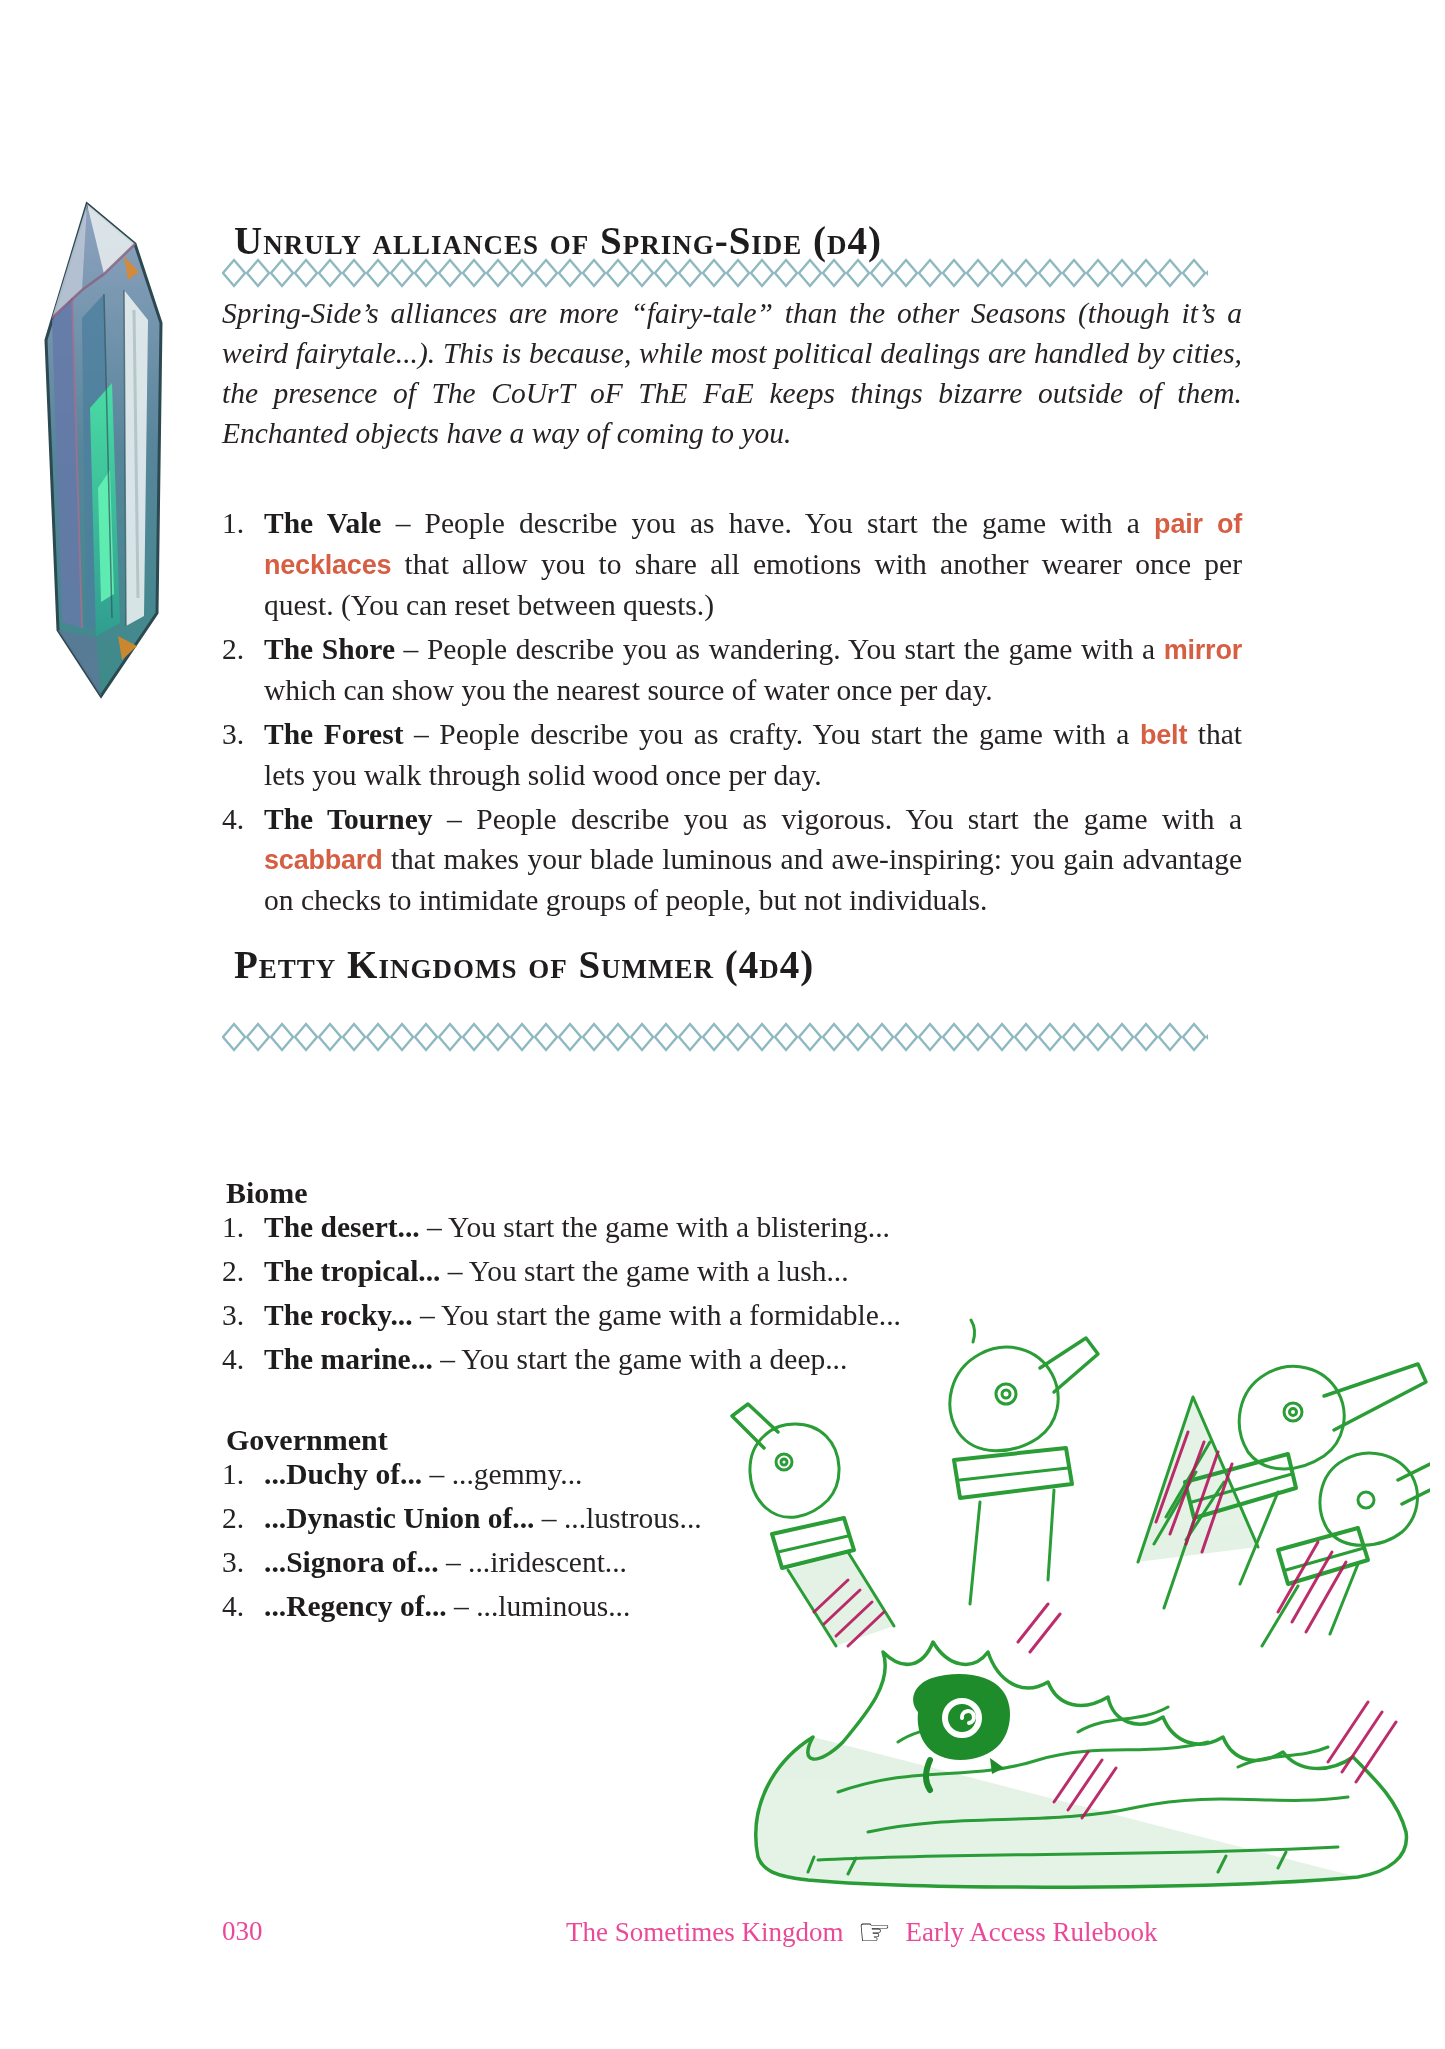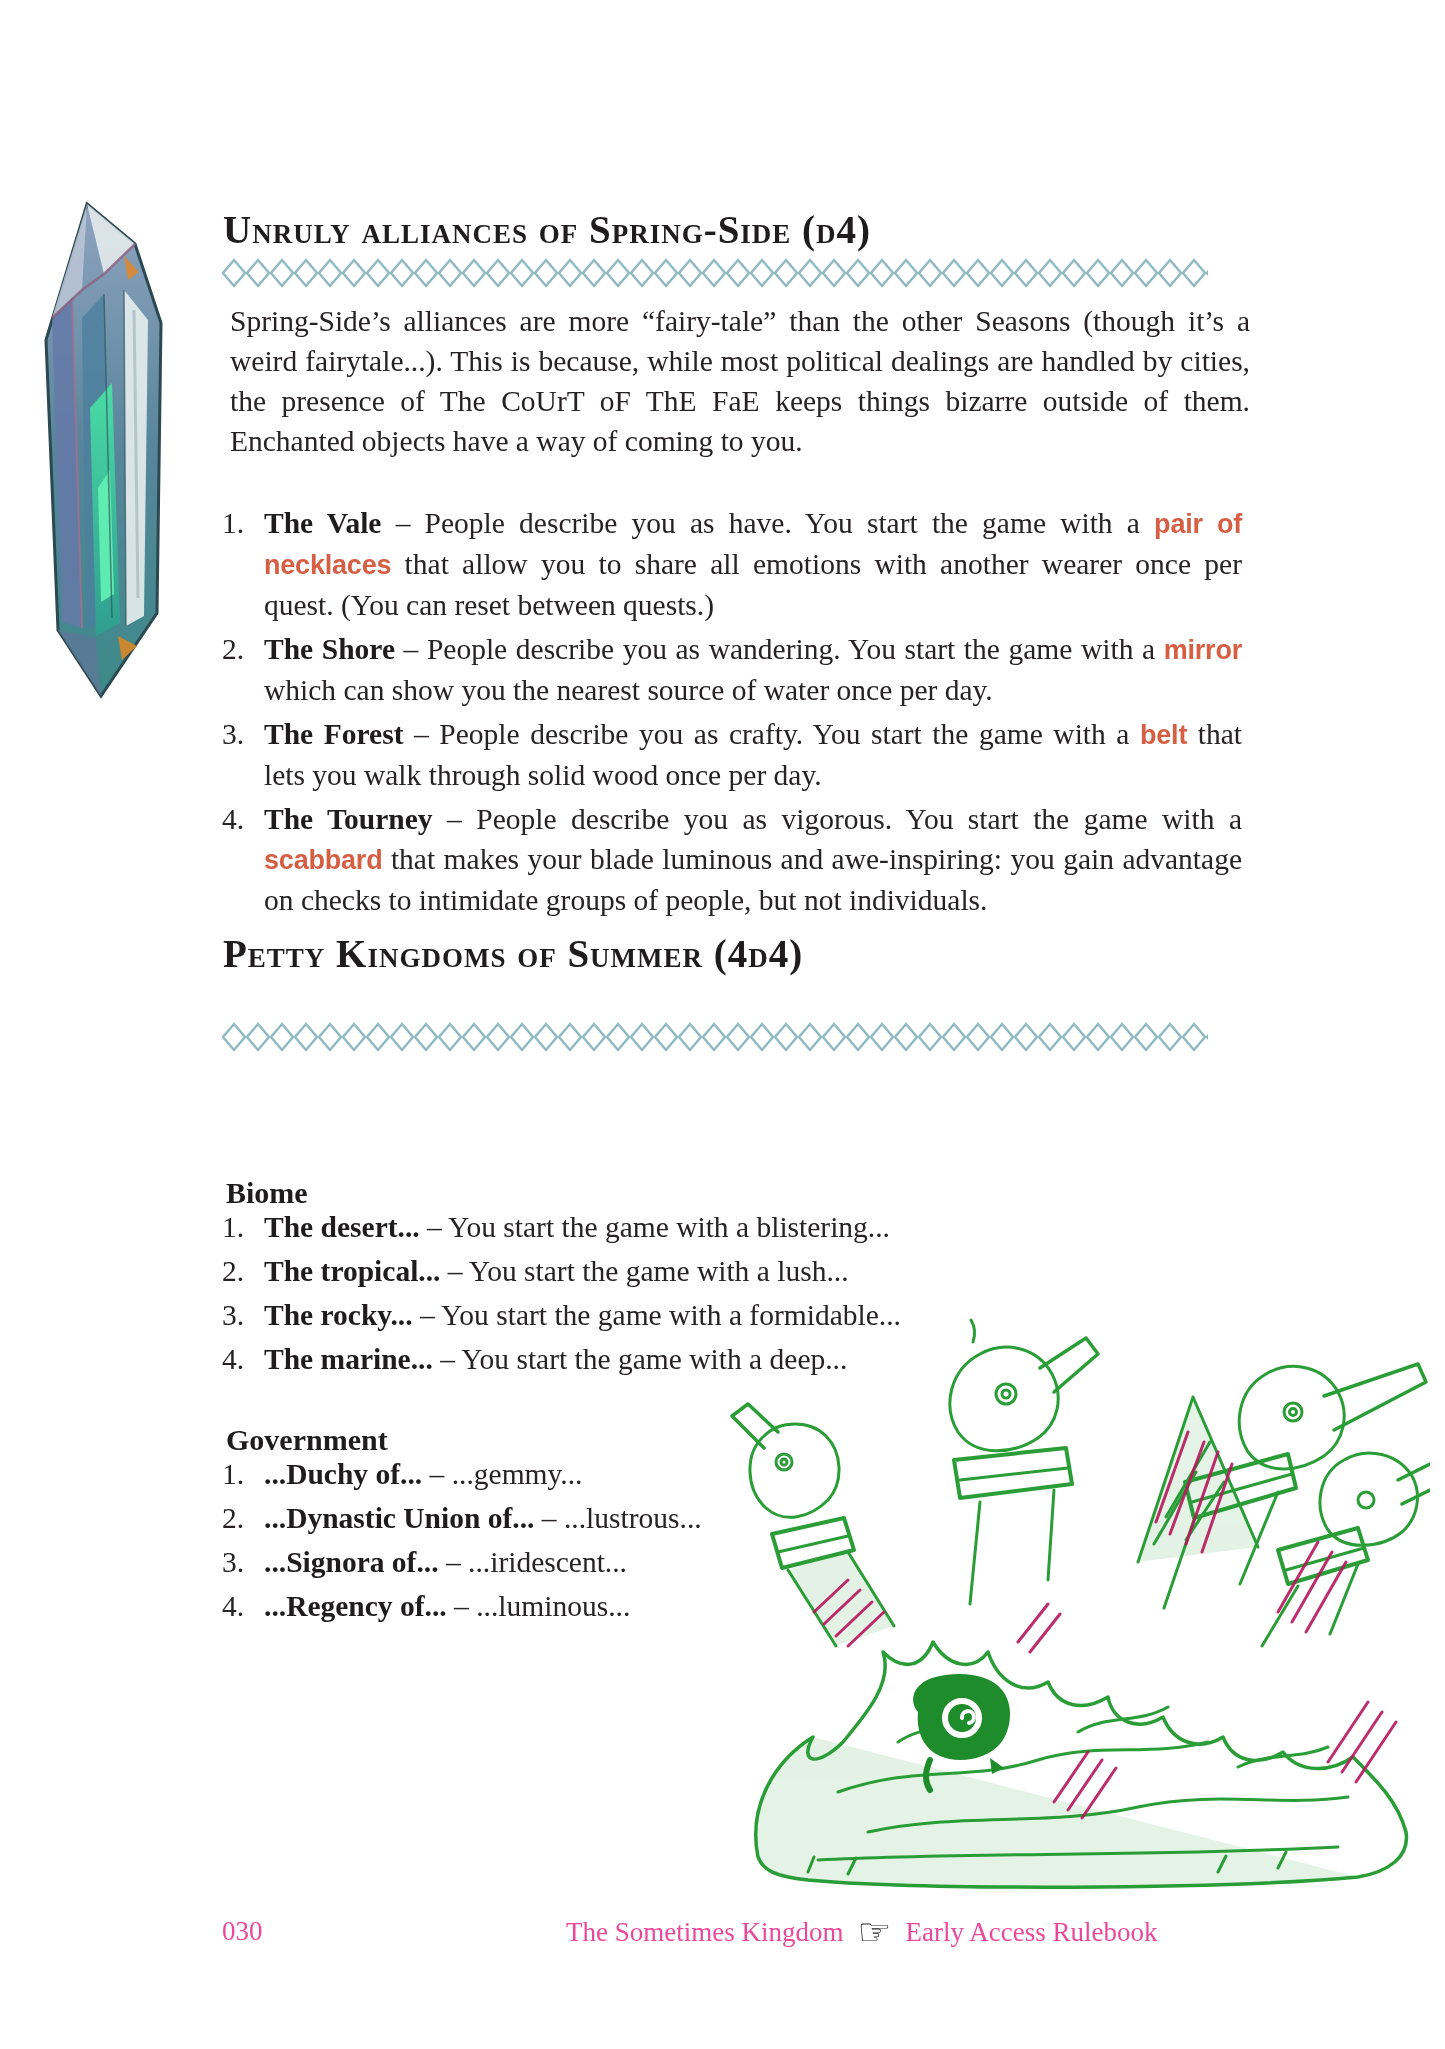"Unruly alliances of Spring-Side (d4)" h1.sec { margin: 1px -> 12px }
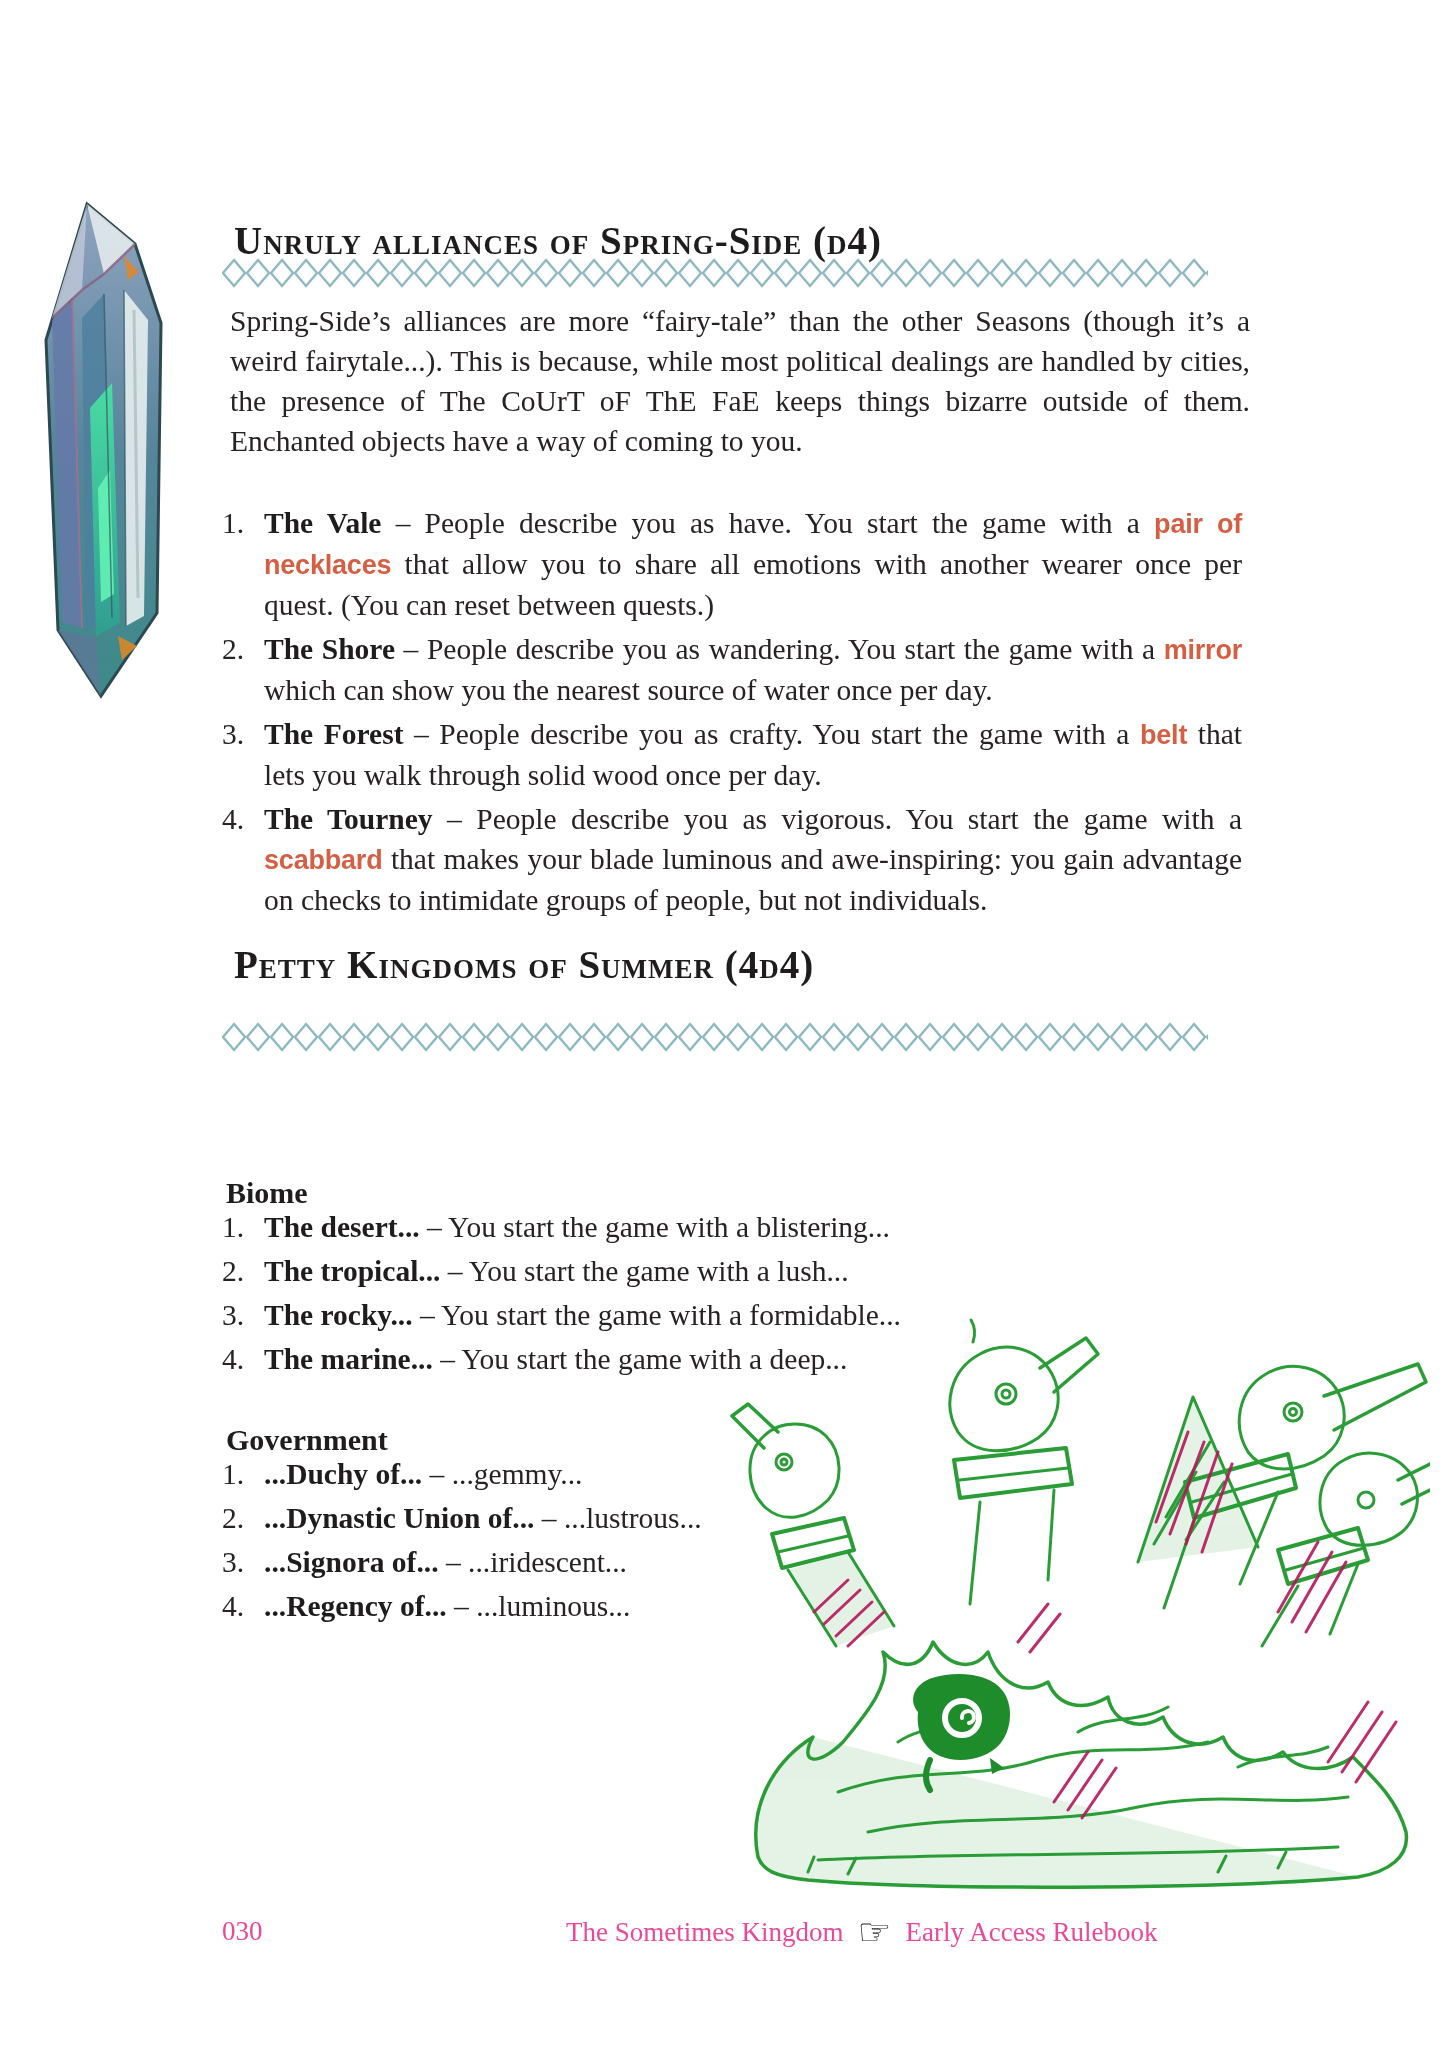"Spring-Side’s alliances are more" p.body { font-style: none -> italic; margin: 8px -> 0 }
